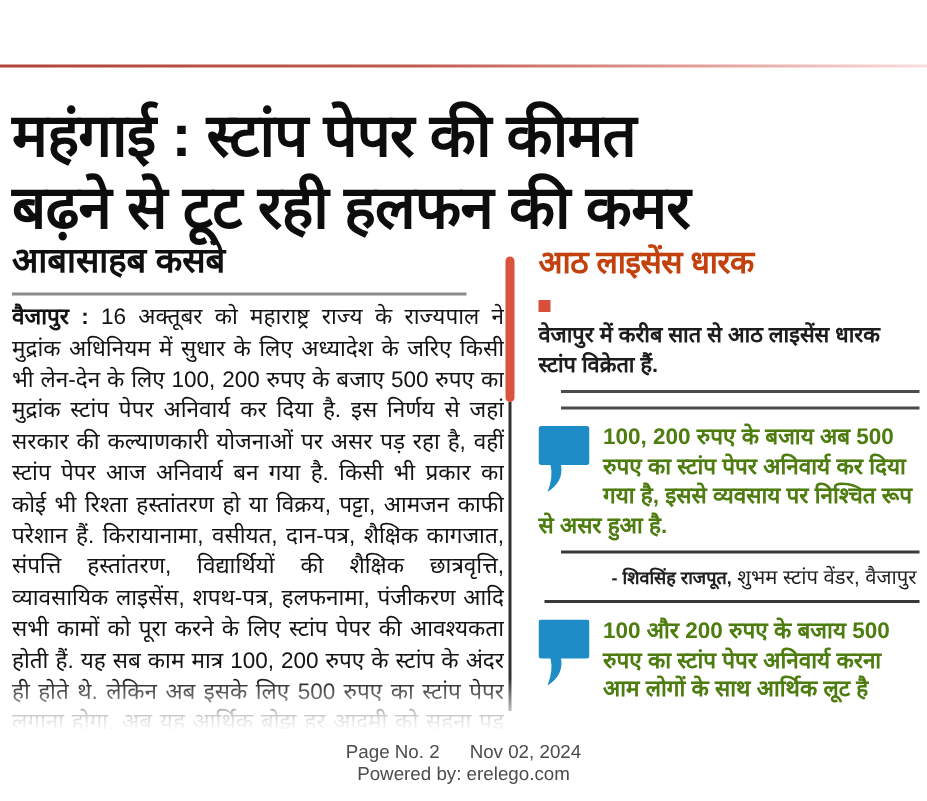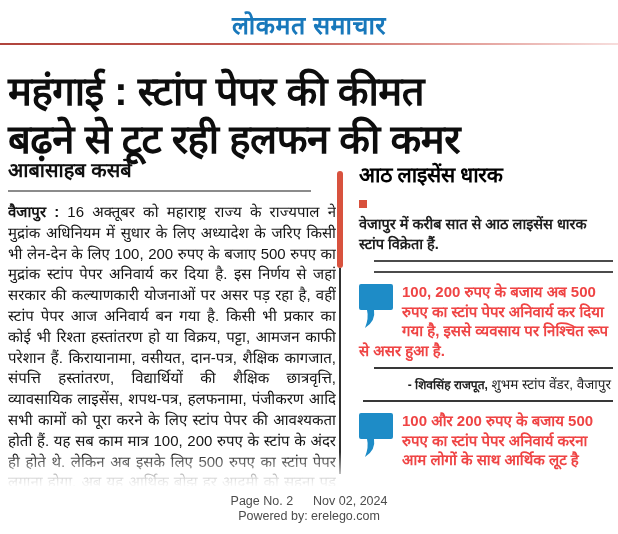"लोकमत समाचार" div.masthead { html: <div>लोकमत समाचार</div> -> none }
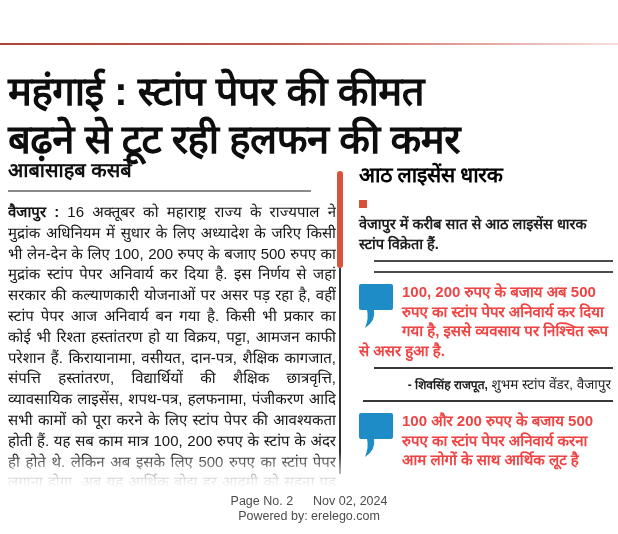"आबासाहब कसबे" .byline { font-size: 20px -> 23px }
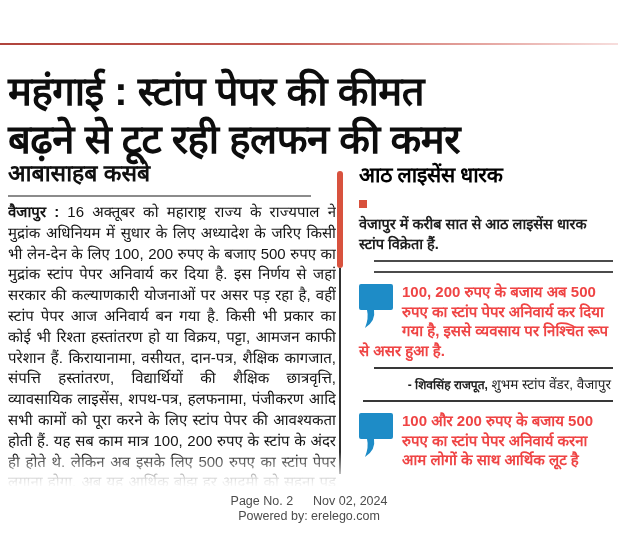"आठ लाइसेंस धारक" .sidebar-heading { color: #000000 -> #c2410c }
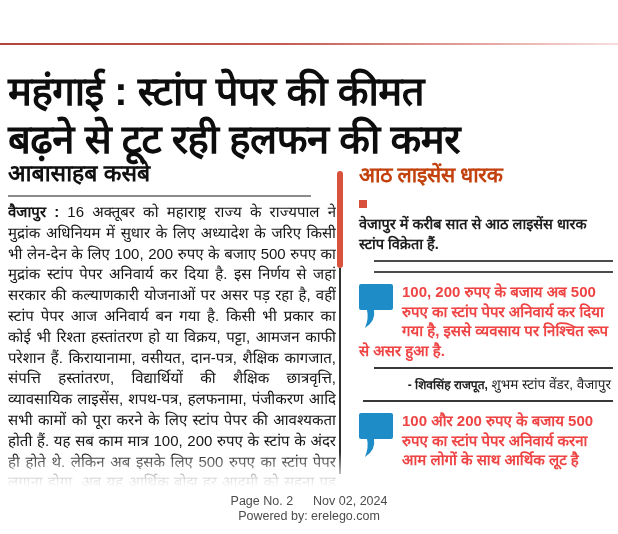"100, 200 रुपए के बजाय" .quote { color: #ef4444 -> #4d7c0f }
